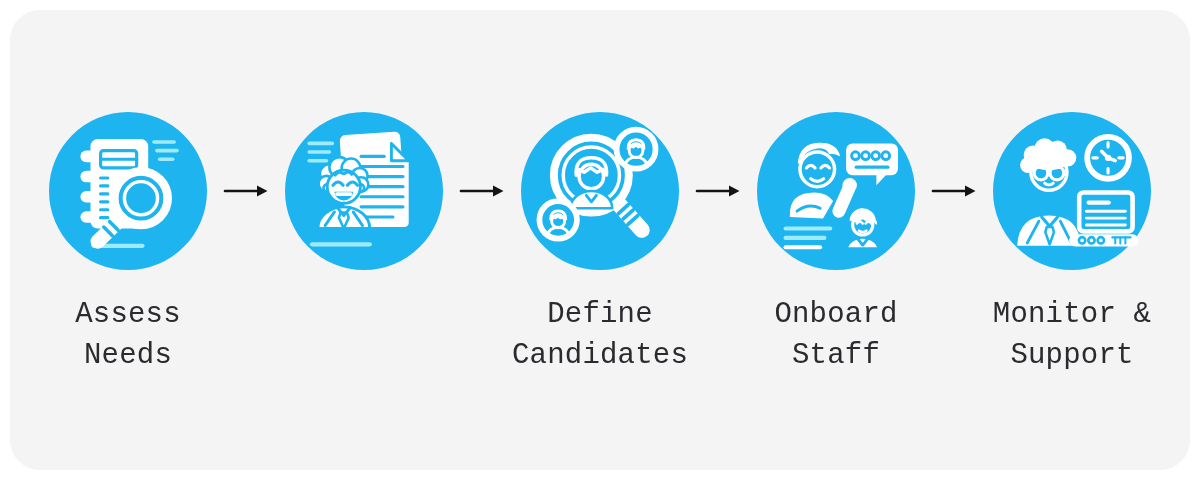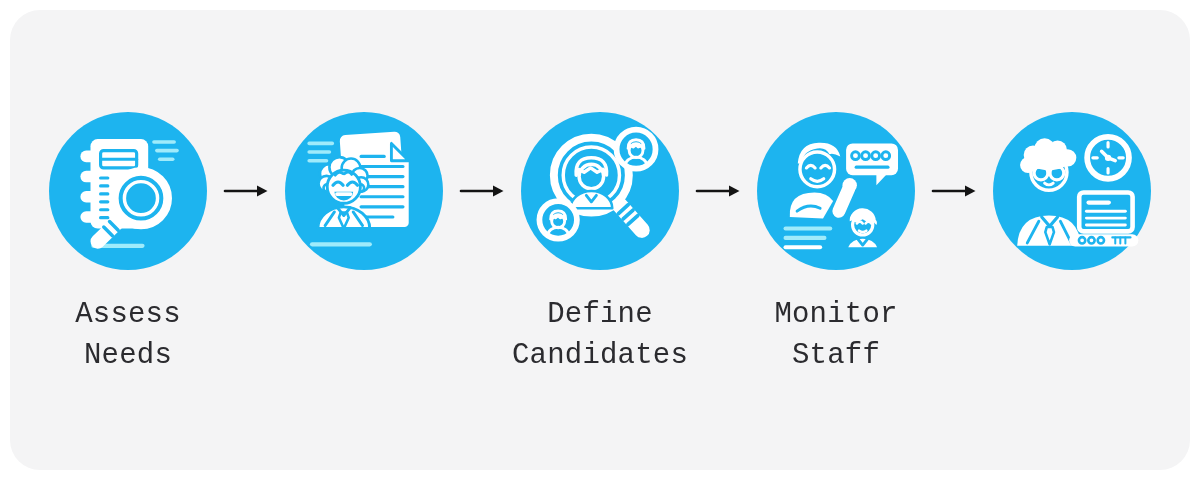"Monitor" div.label { text: Monitor -> Onboard }
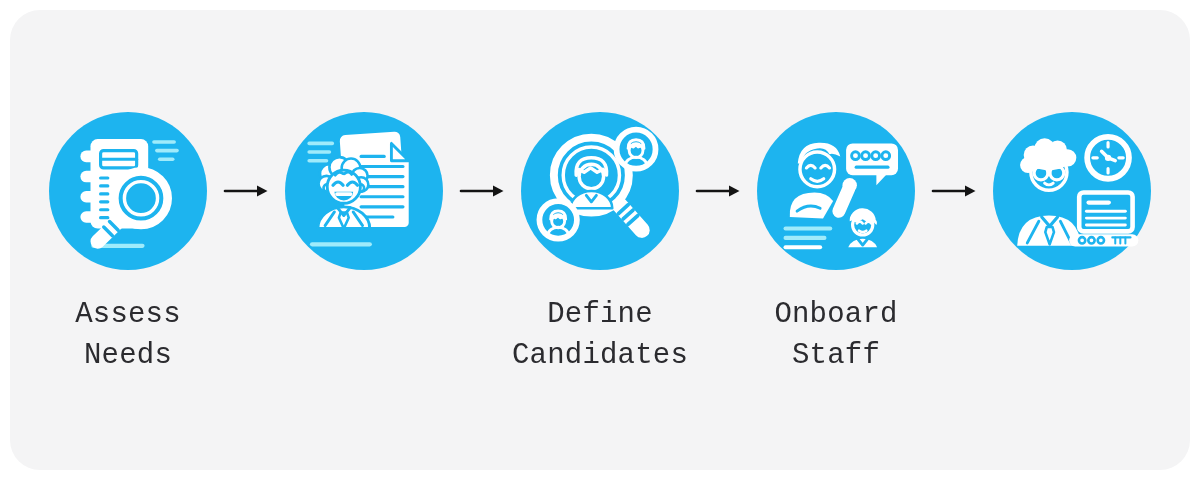"Monitor &" div.label { html: none -> <div>Monitor &amp; Support</div> }
